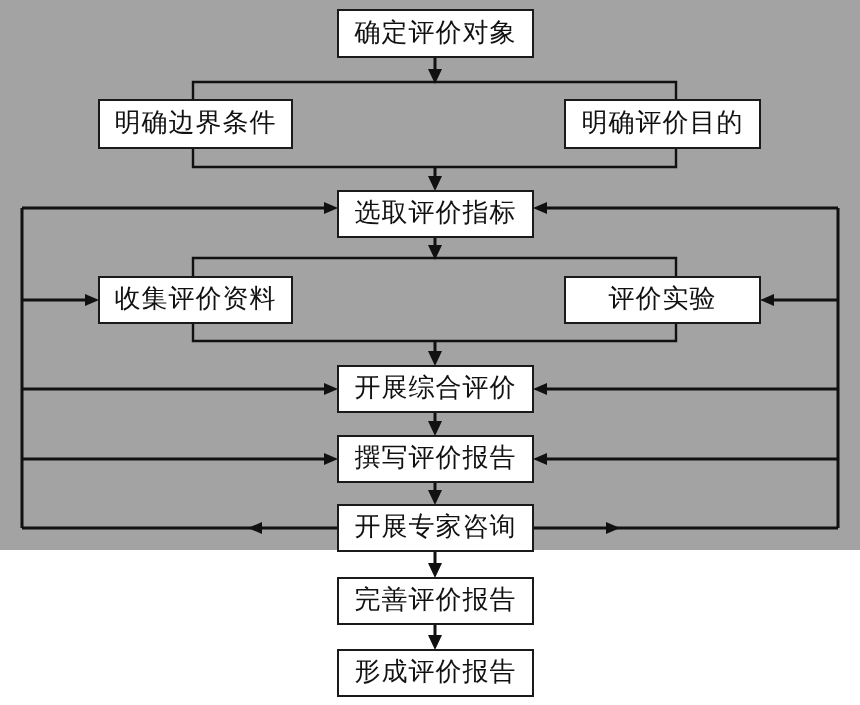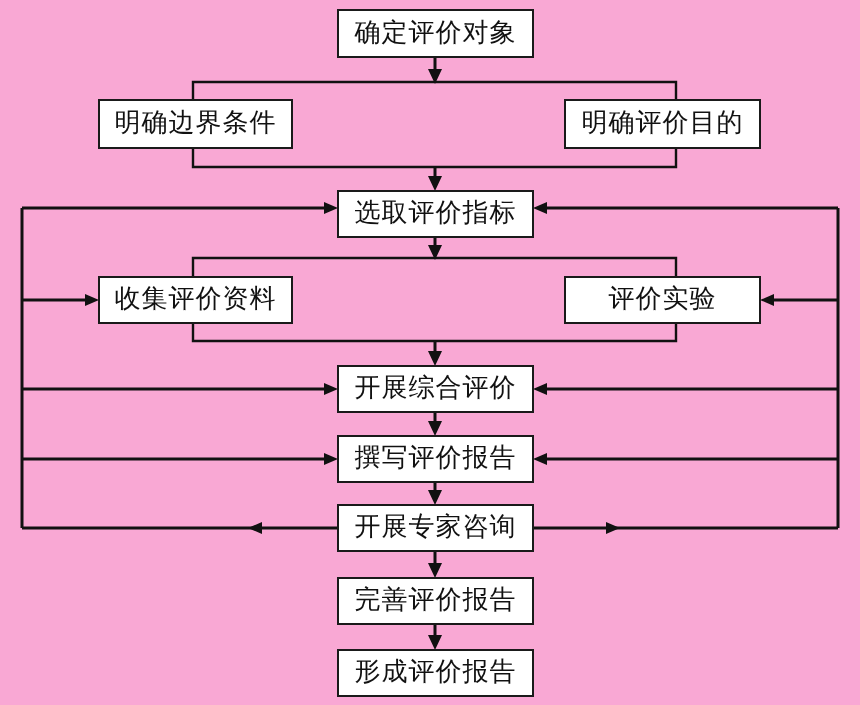"确定评价对象" #flowchart-root { background: #f9a8d4 -> #a3a3a3; height: 705px -> 550px }
